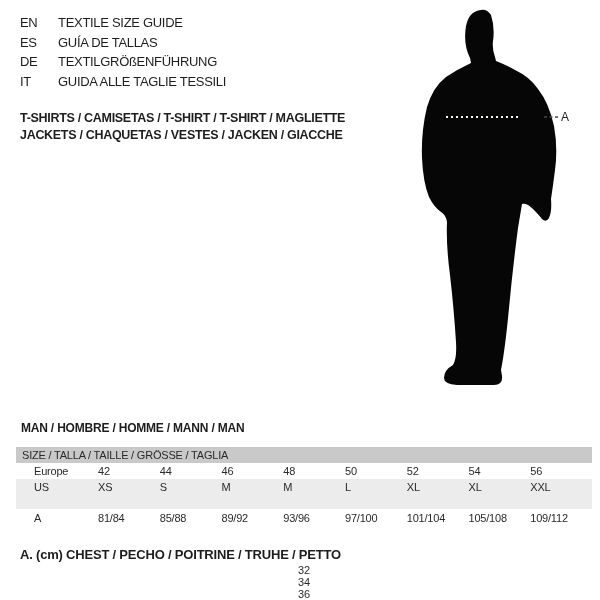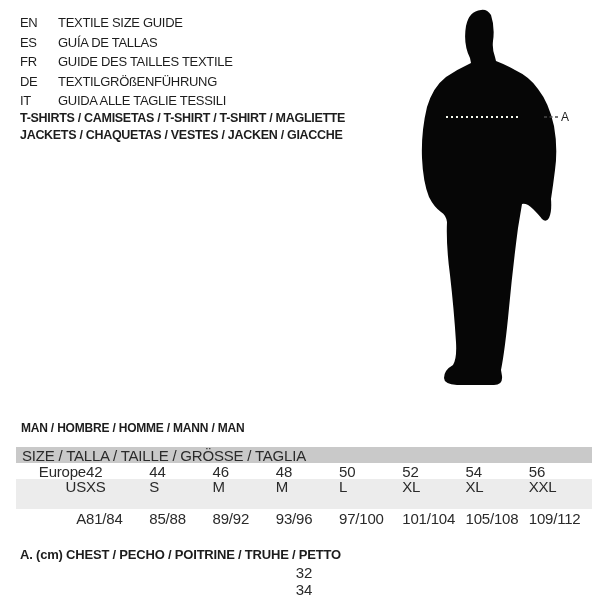"FR" div.lang-row { html: <div> <span>FR</span> <span>GUIDE DES TAILLES TEXTILE</span> </div> -> none }
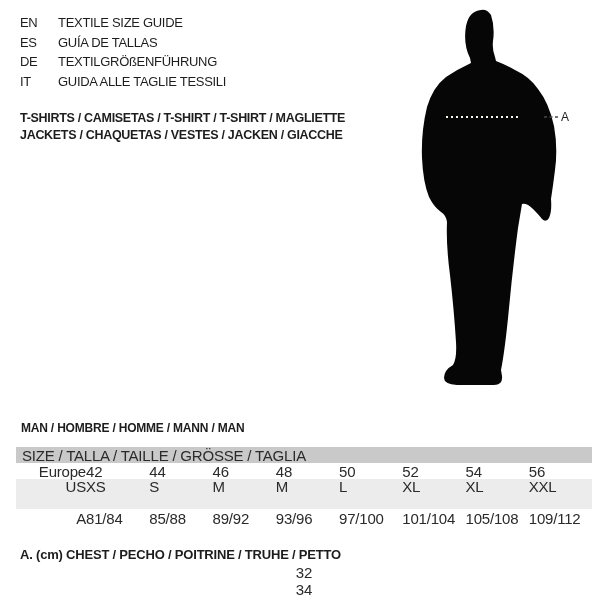"SIZE / TALLA / TAILLE" .size-table { font-size: 15px -> 11px }
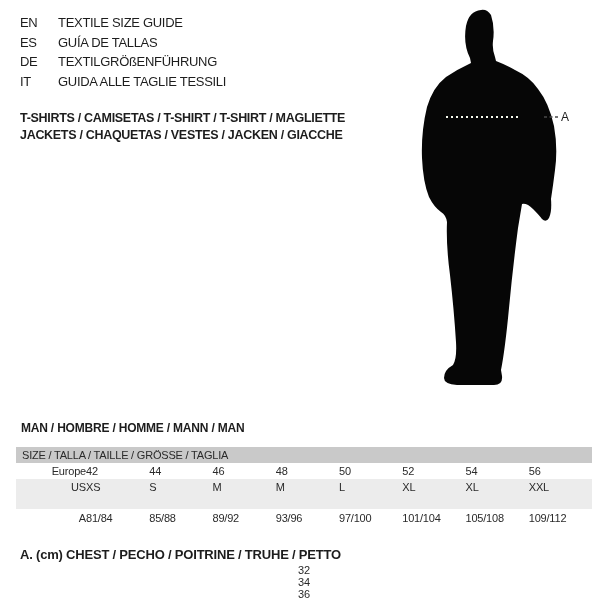"Europe" .t-row .row-label { margin-left: none -> 12px; text-align: right -> left }
